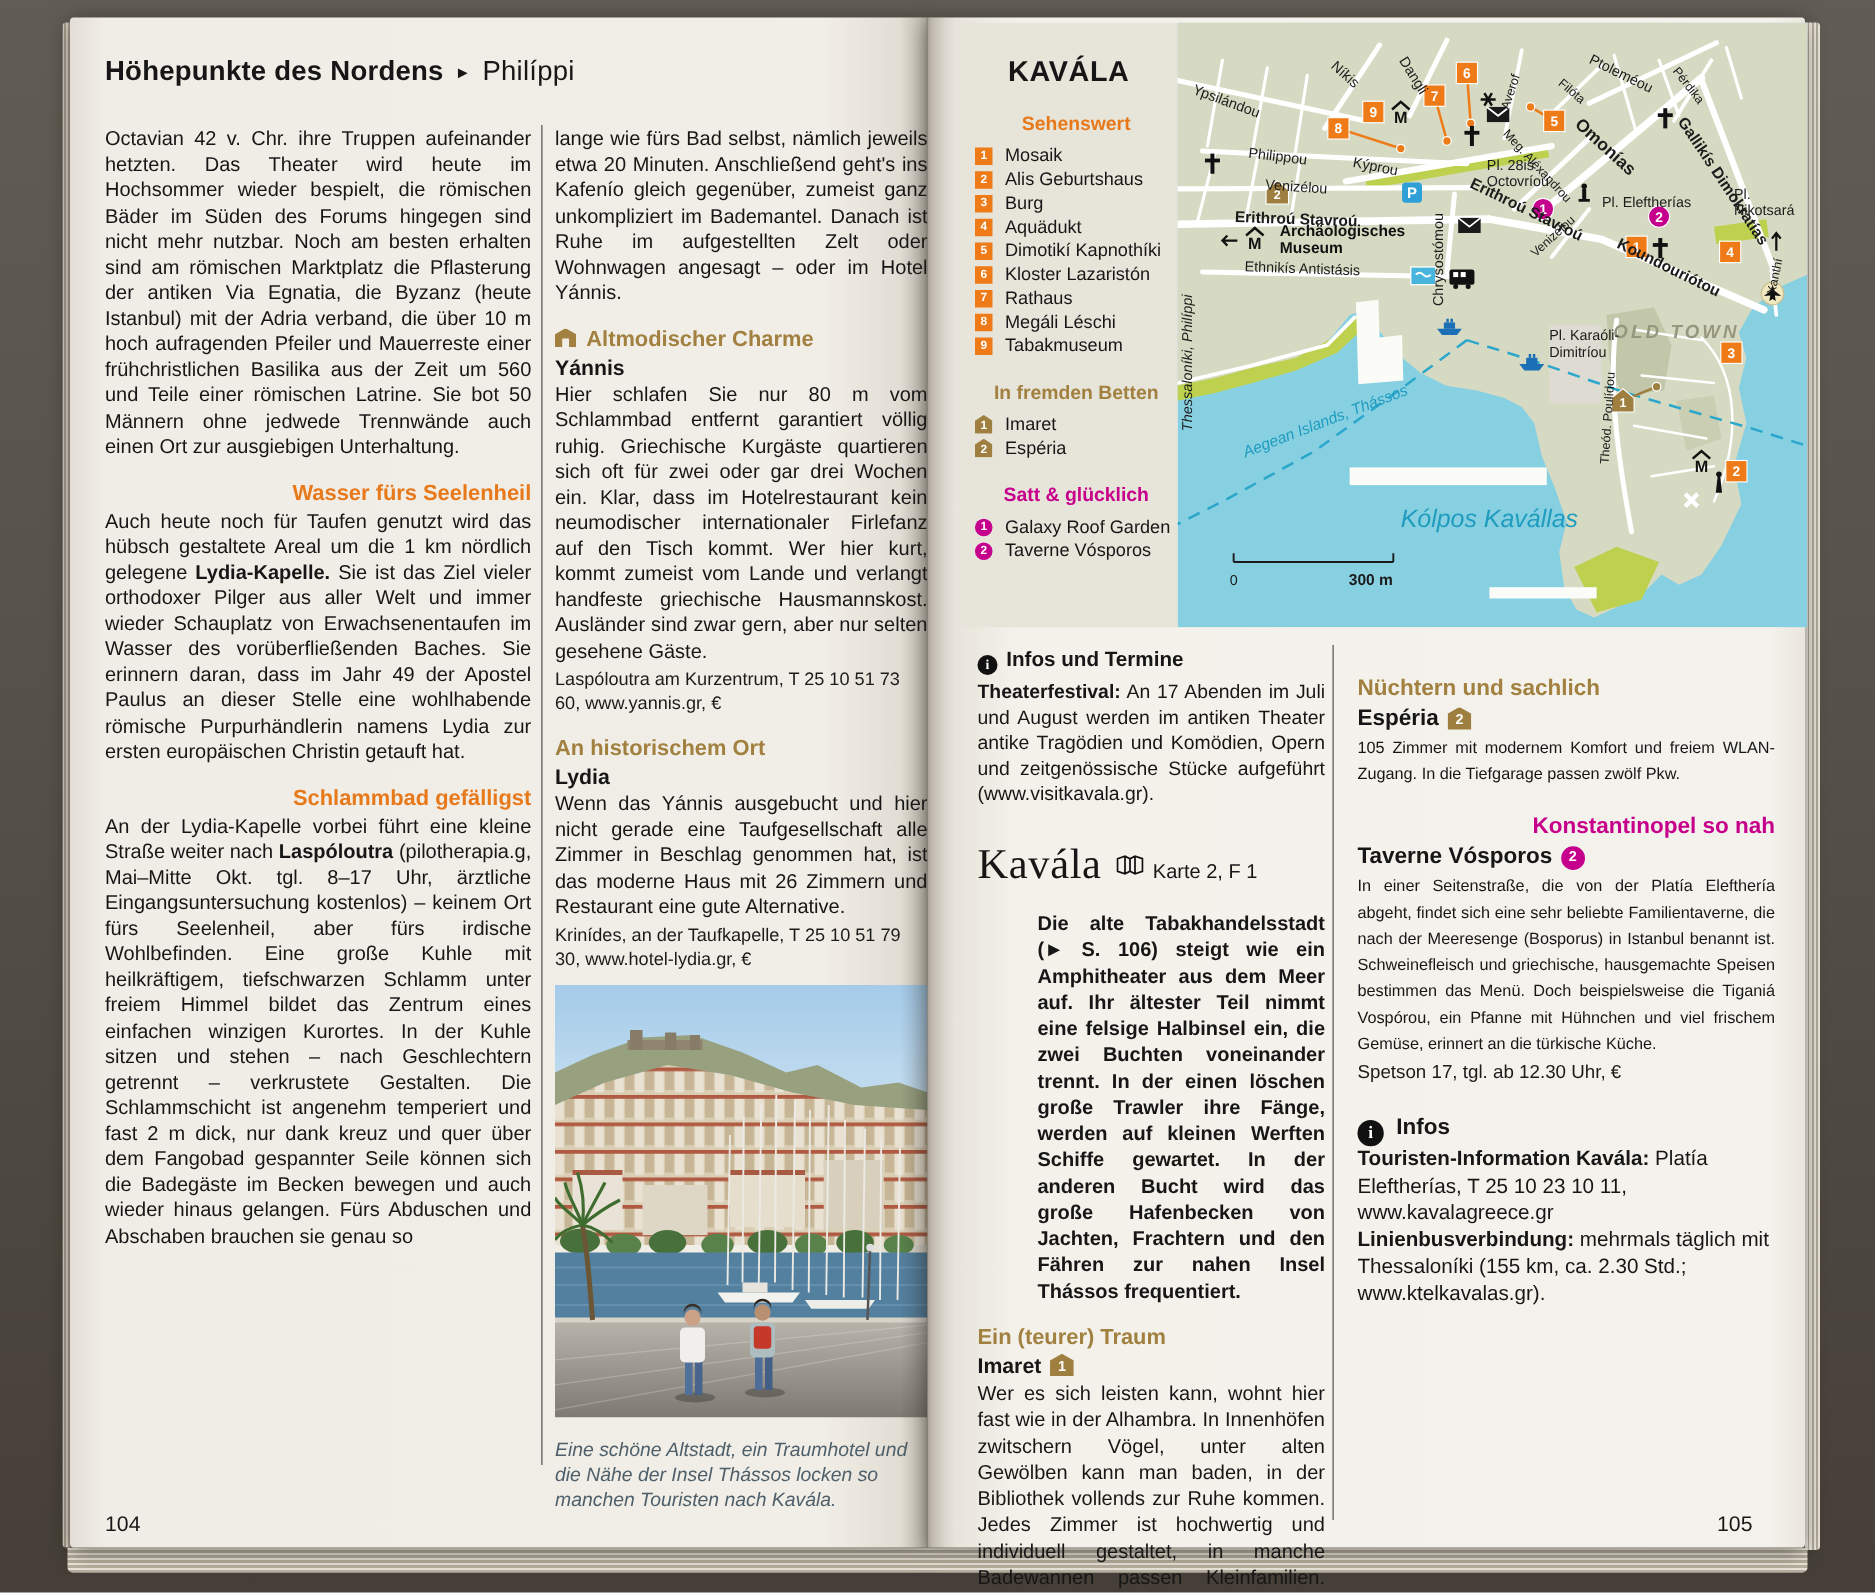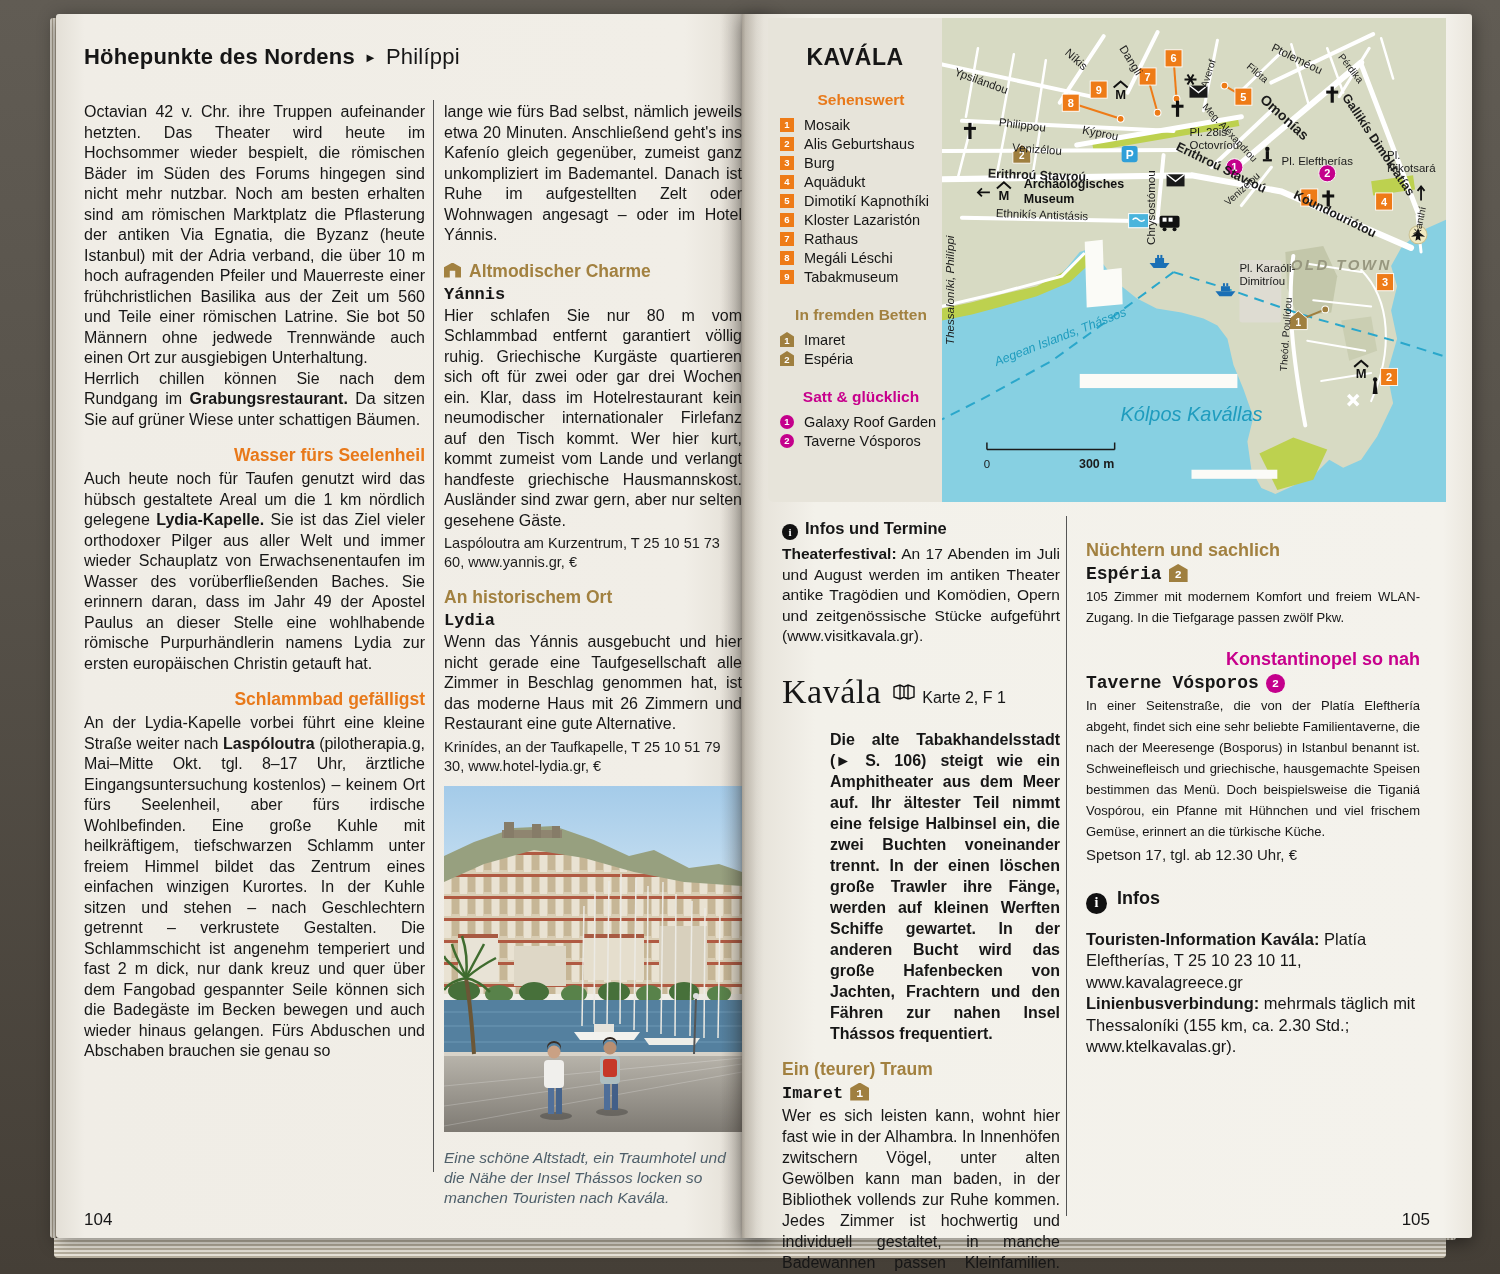"Höhepunkte des Nordens ► Philíppi" .page { padding-left: 28px -> none }
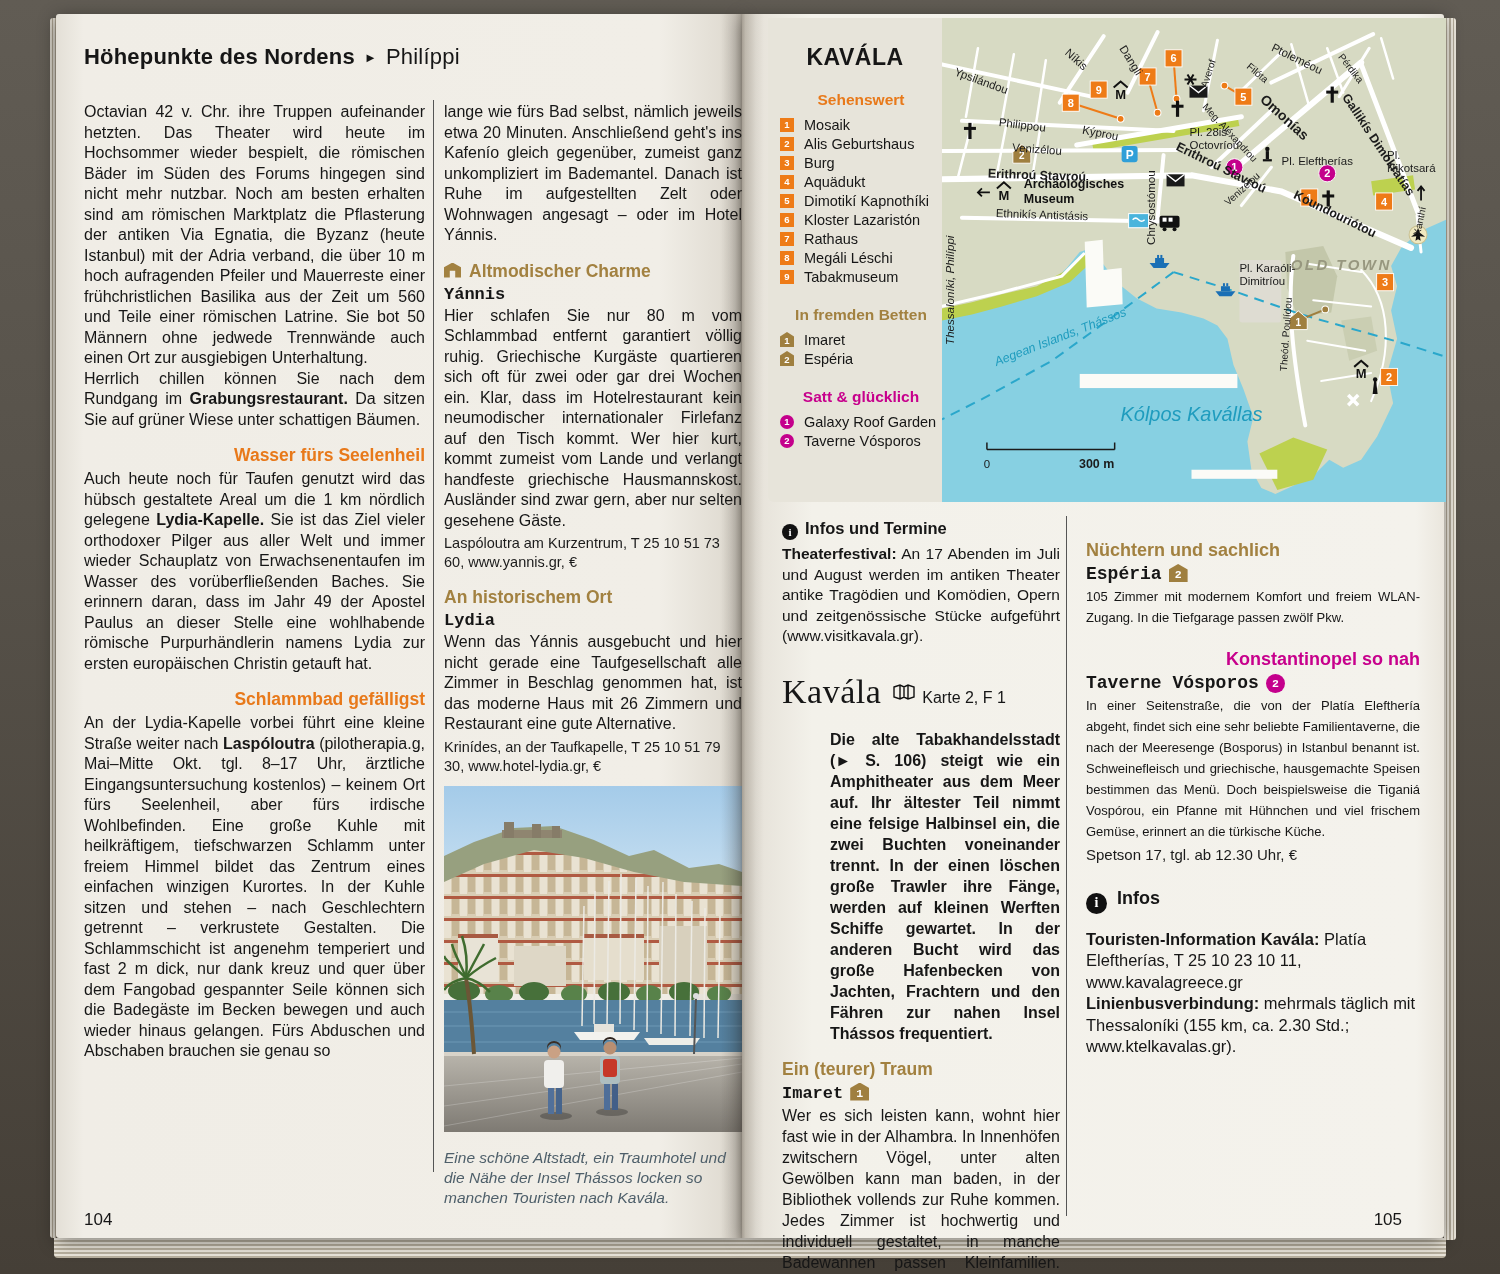"Yánnis" .sub { font-family: Liberation Mono, monospace -> none }
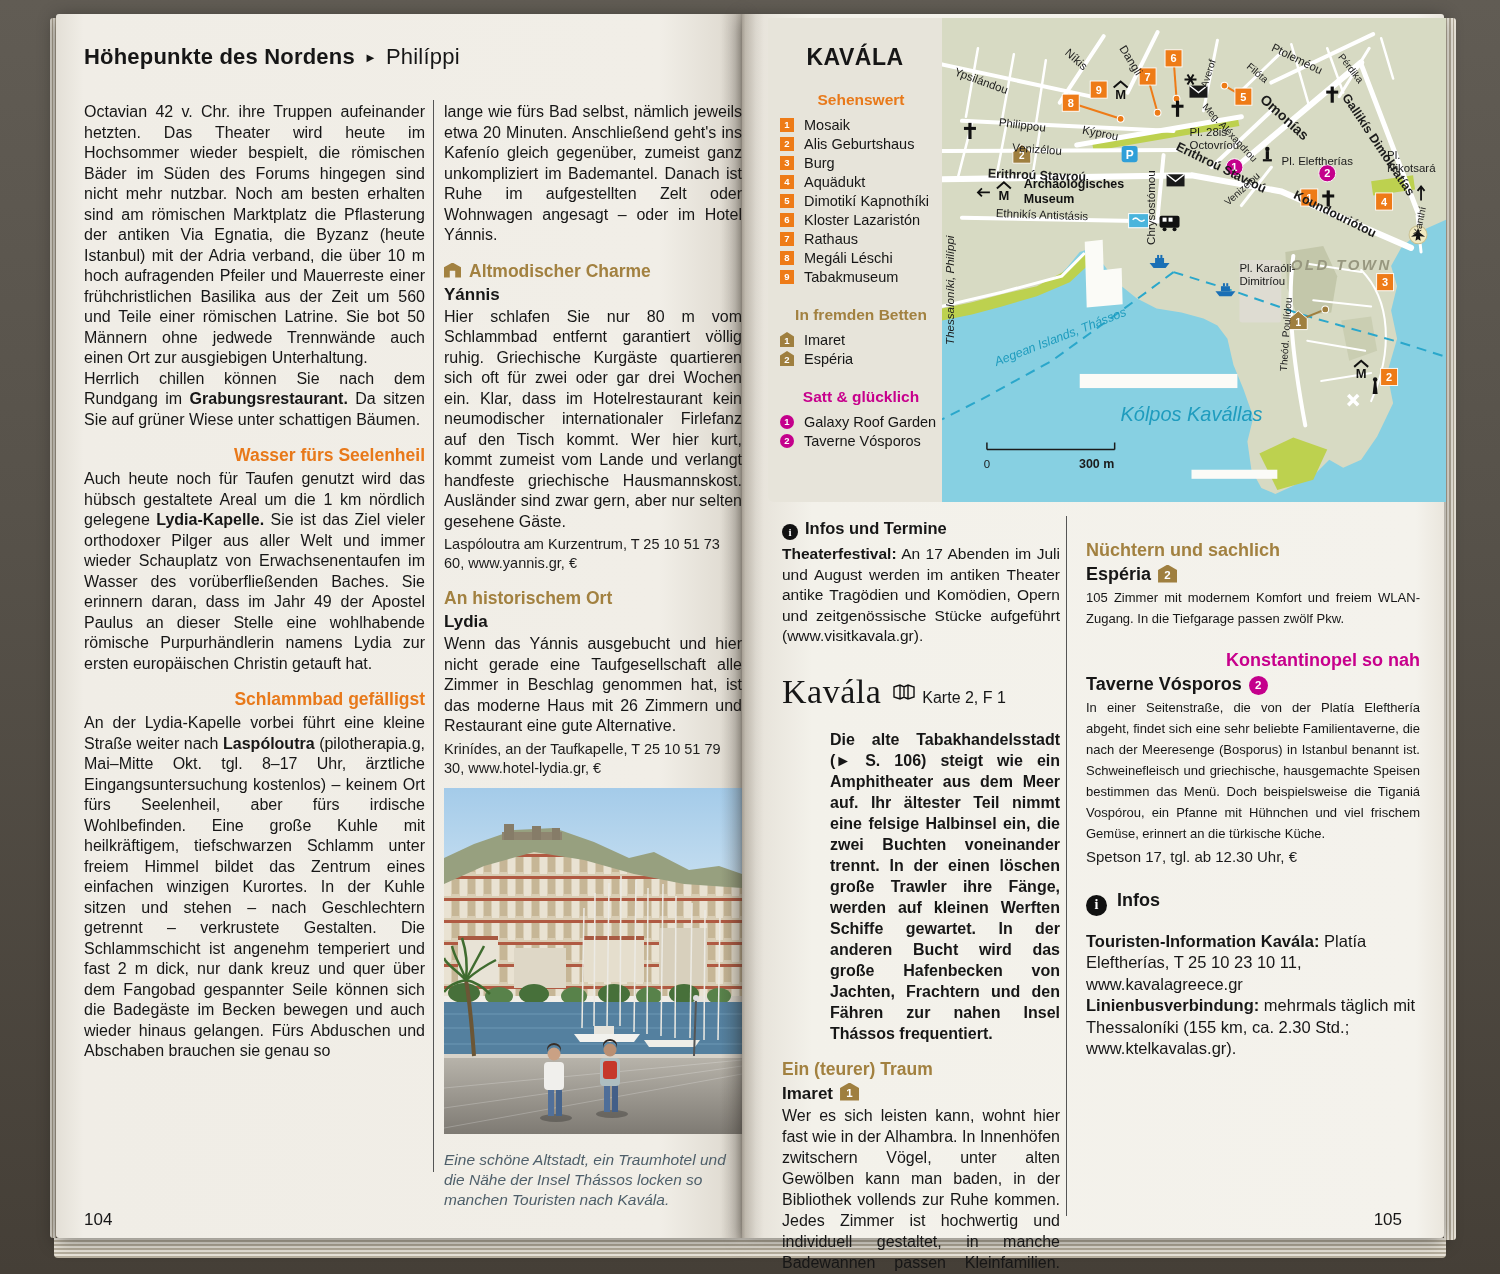"Herrlich chillen können Sie nach" div.p { html: <div><span>Herrlich chillen können Sie nach dem Rundgang im </span><span>Grabungsrestaurant.</span><span> Da sitzen Sie auf grüner Wiese unter schattigen Bäumen.</span></div> -> none }
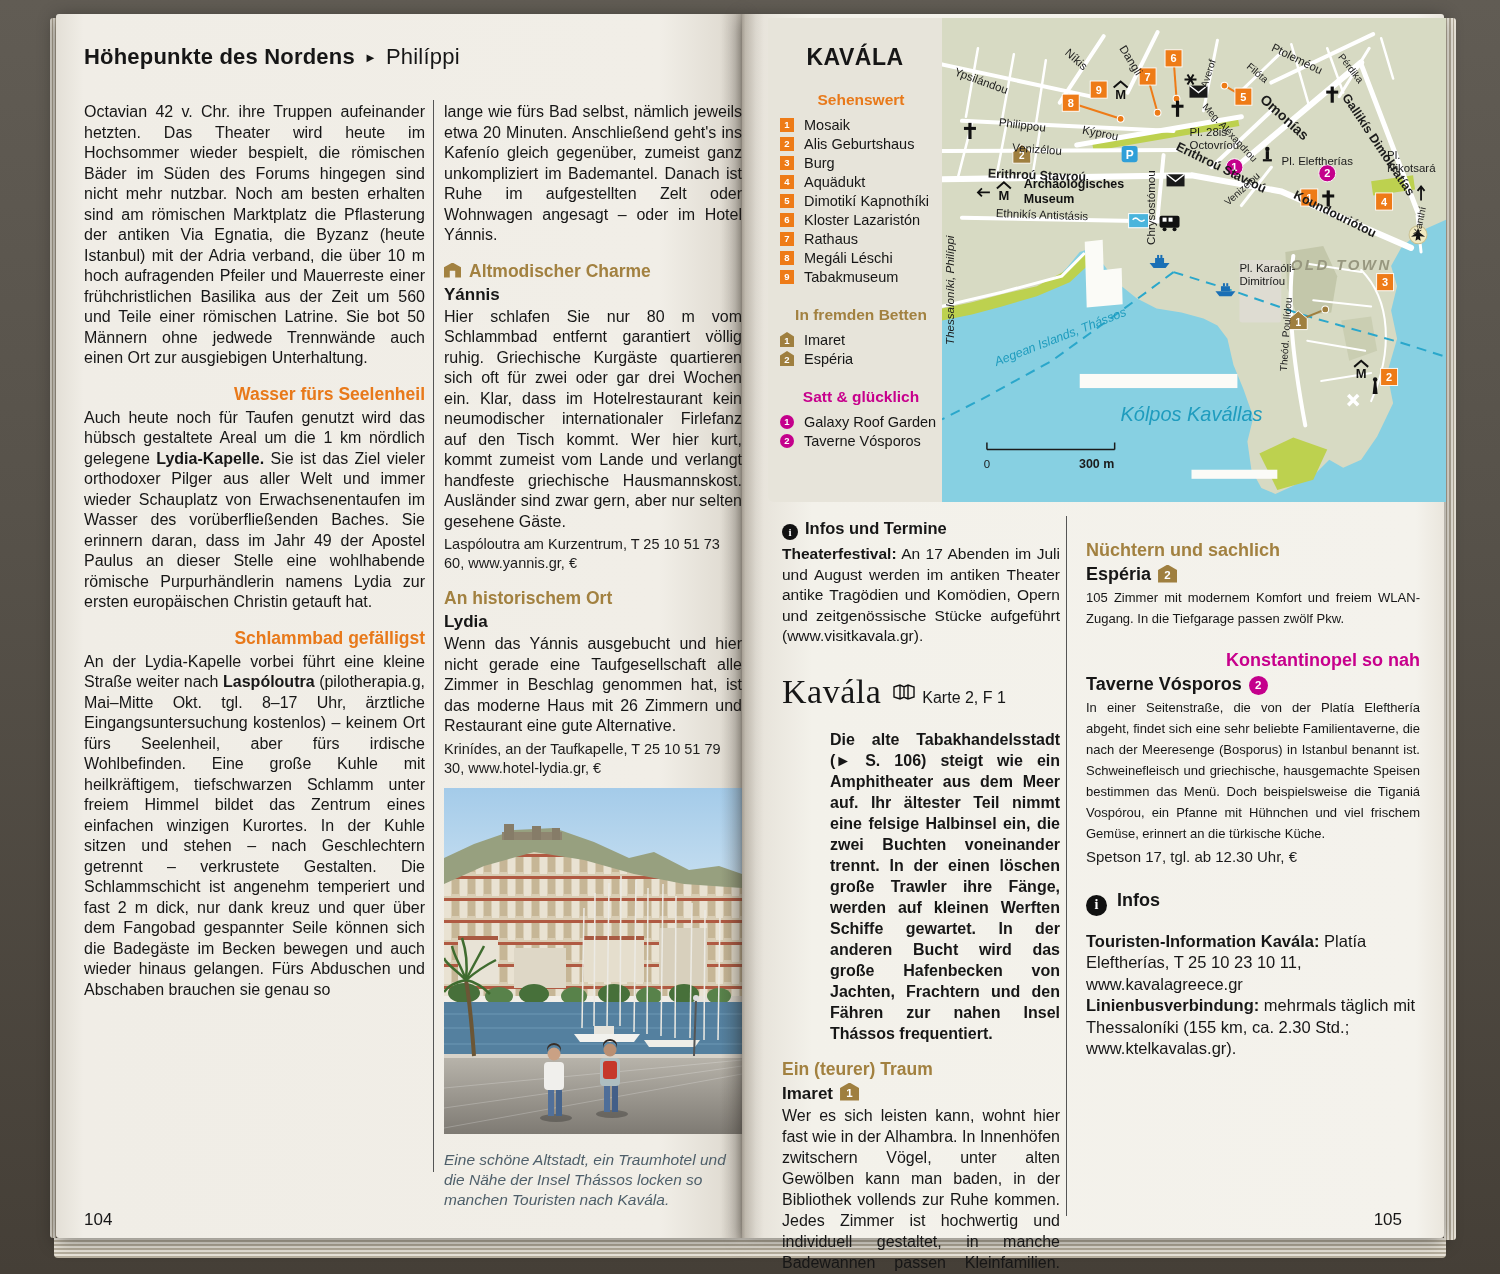"Touristen-Information Kavála: Platía" .infos-p { margin-top: 15px -> 0 }
